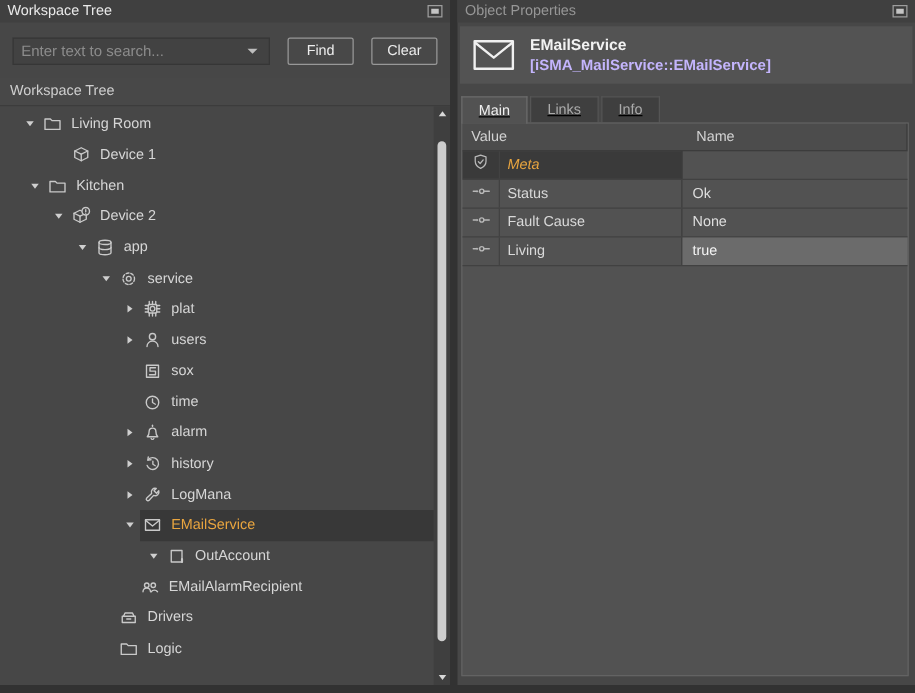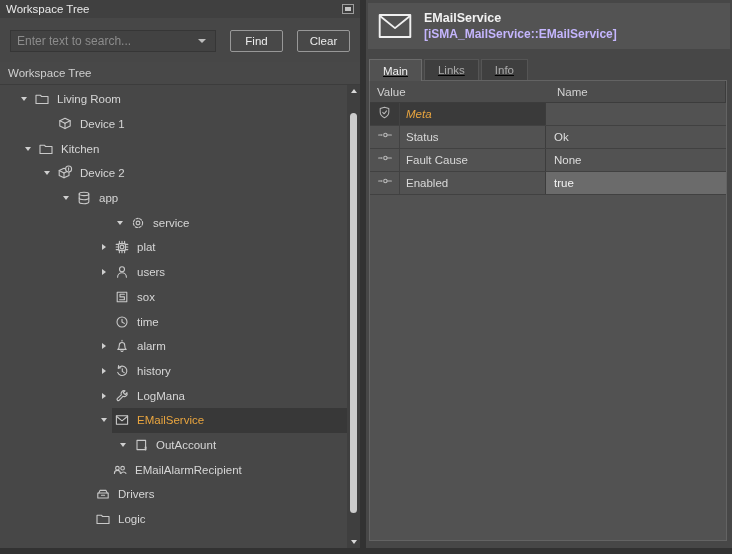"Object Properties" div.titlebar { html: none -> <div> <span>Object Properties</span> <span> <span></span> </span> </div> }
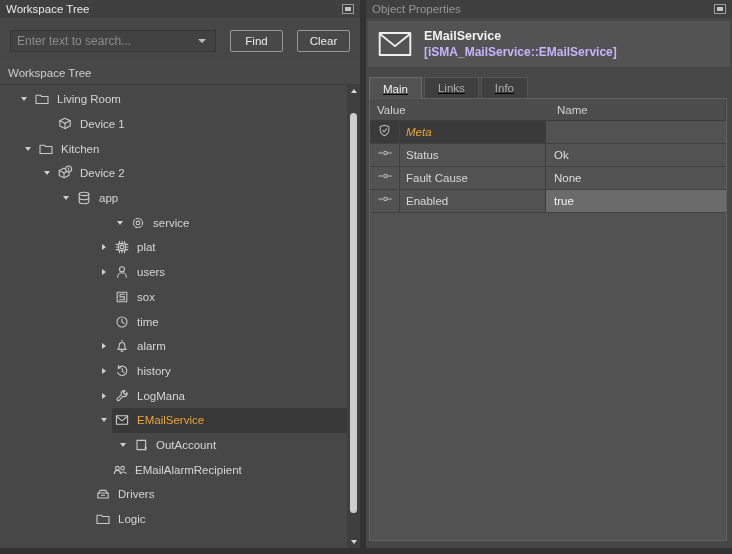"Enabled" span.plabel { text: Enabled -> Living }
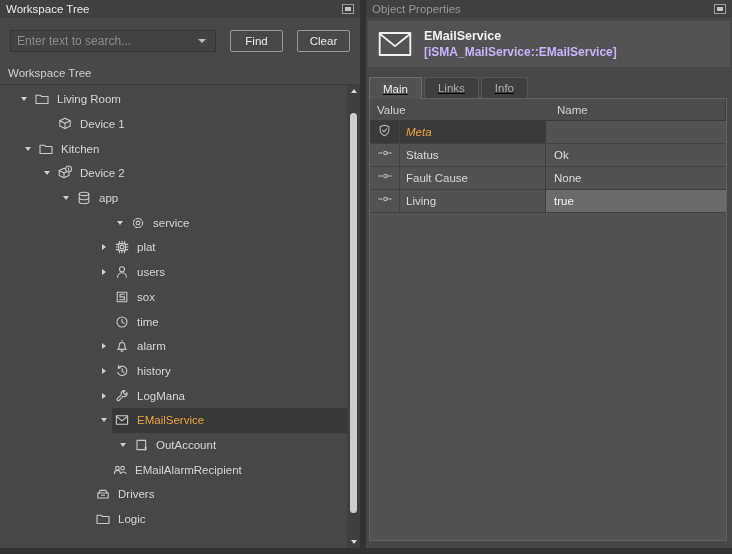"service" div.titem { padding-left: 112px -> 77px }
